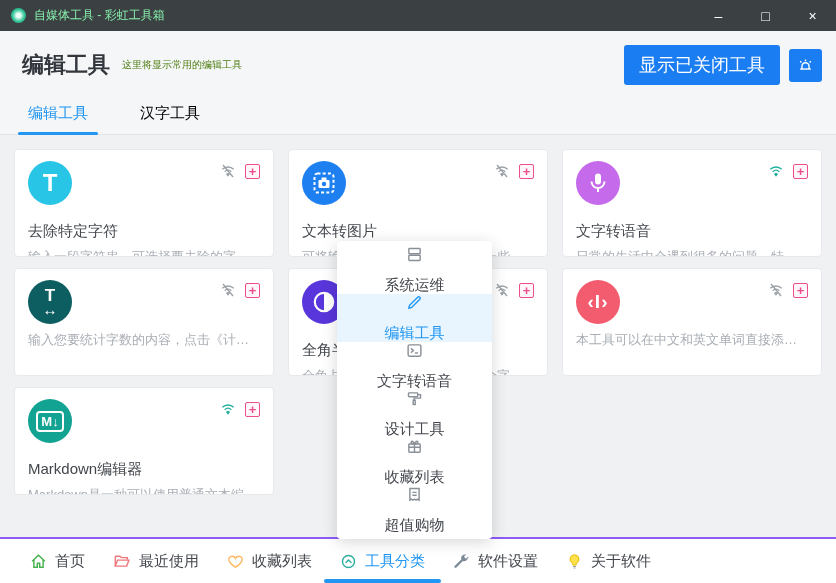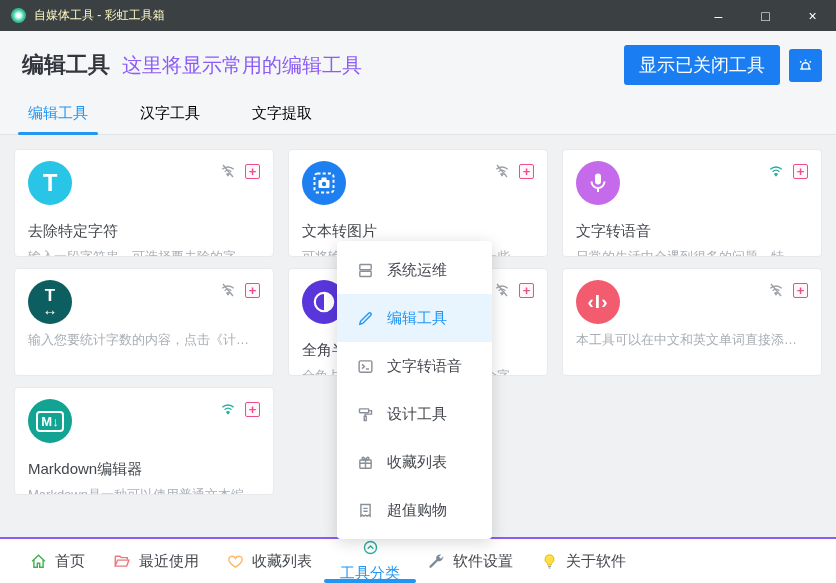"自媒体工具 - 彩虹工具箱" .tb-title { color: #fef9c3 -> #86efac }
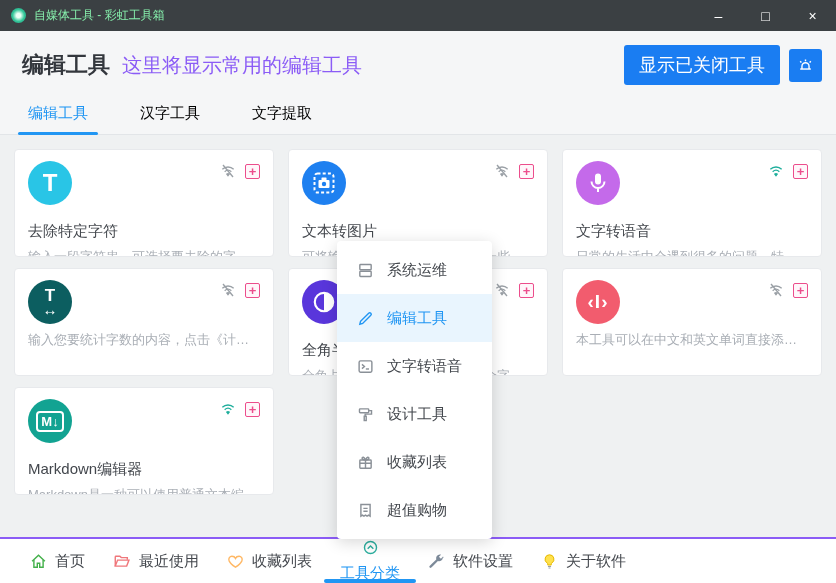"这里将显示常用的编辑工具" .page-subtitle { color: #8b5cf6 -> #4d7c0f; font-size: 20px -> 10px }
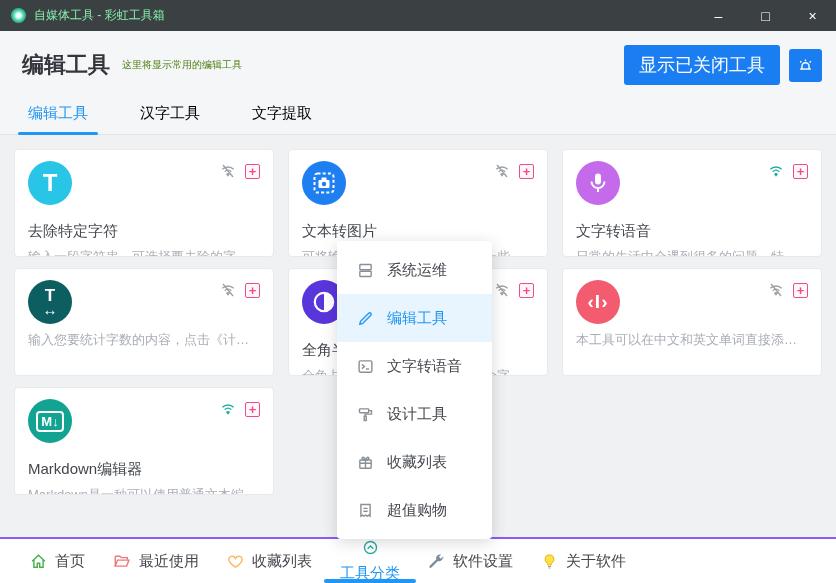"文字提取" span.tab { html: <span>文字提取</span> -> none }
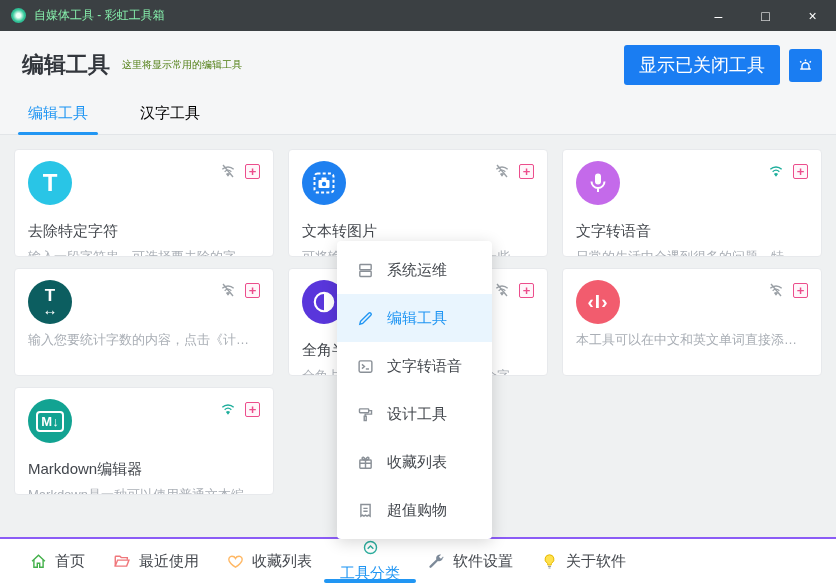"系统运维" .menu-item { flex-direction: none -> column }
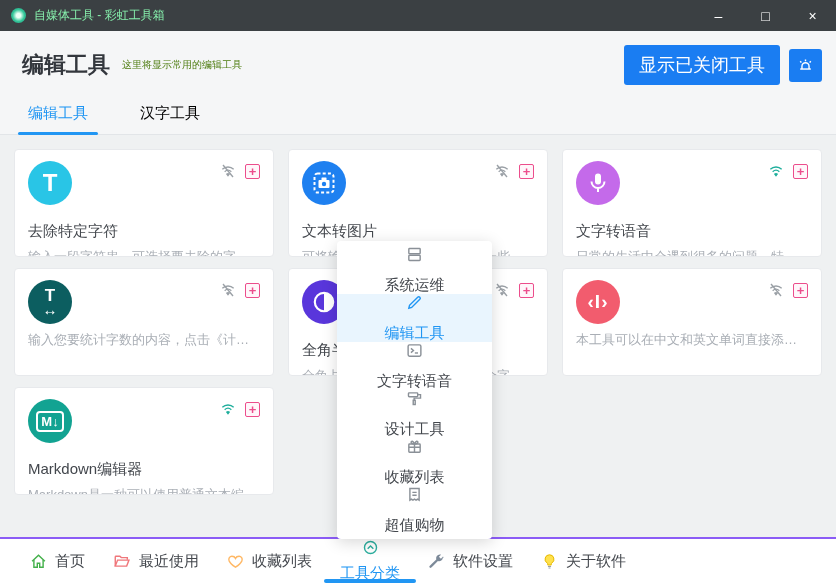"工具分类" .nav-item.active { flex-direction: column -> none }
